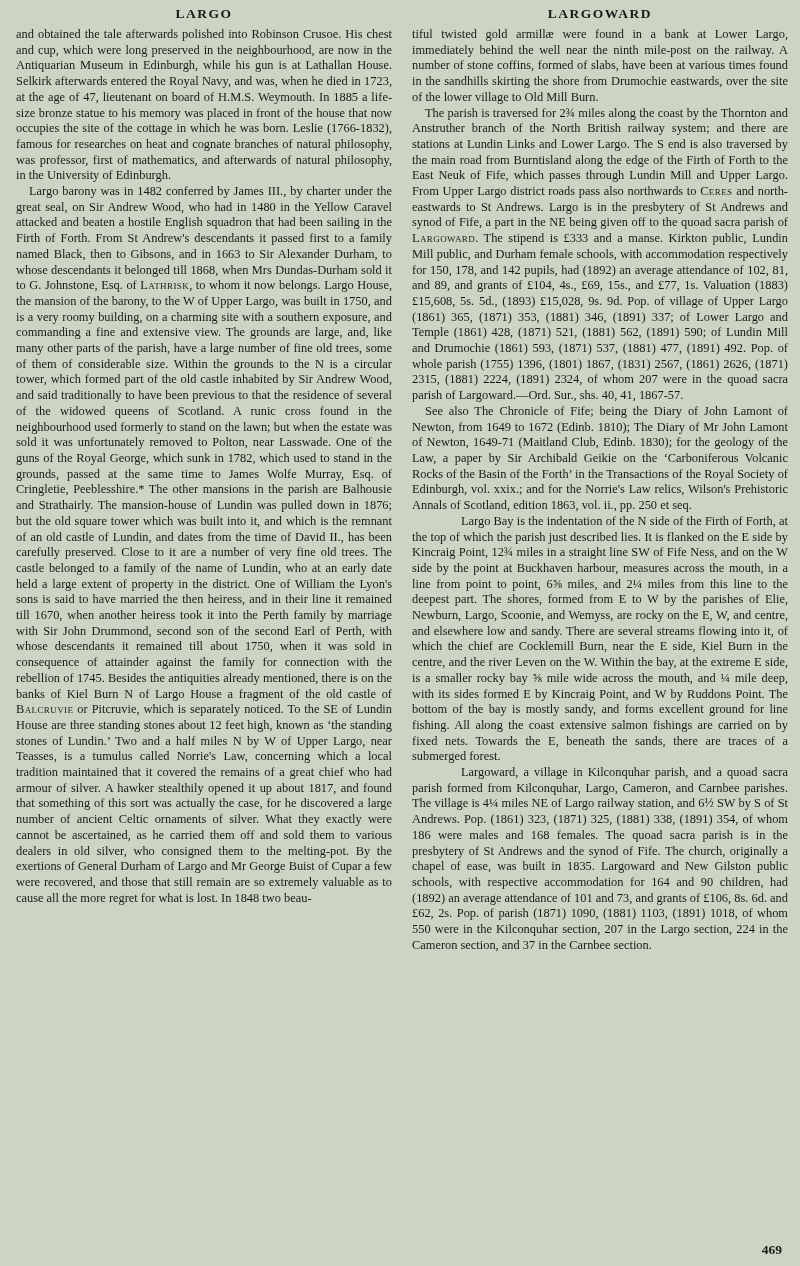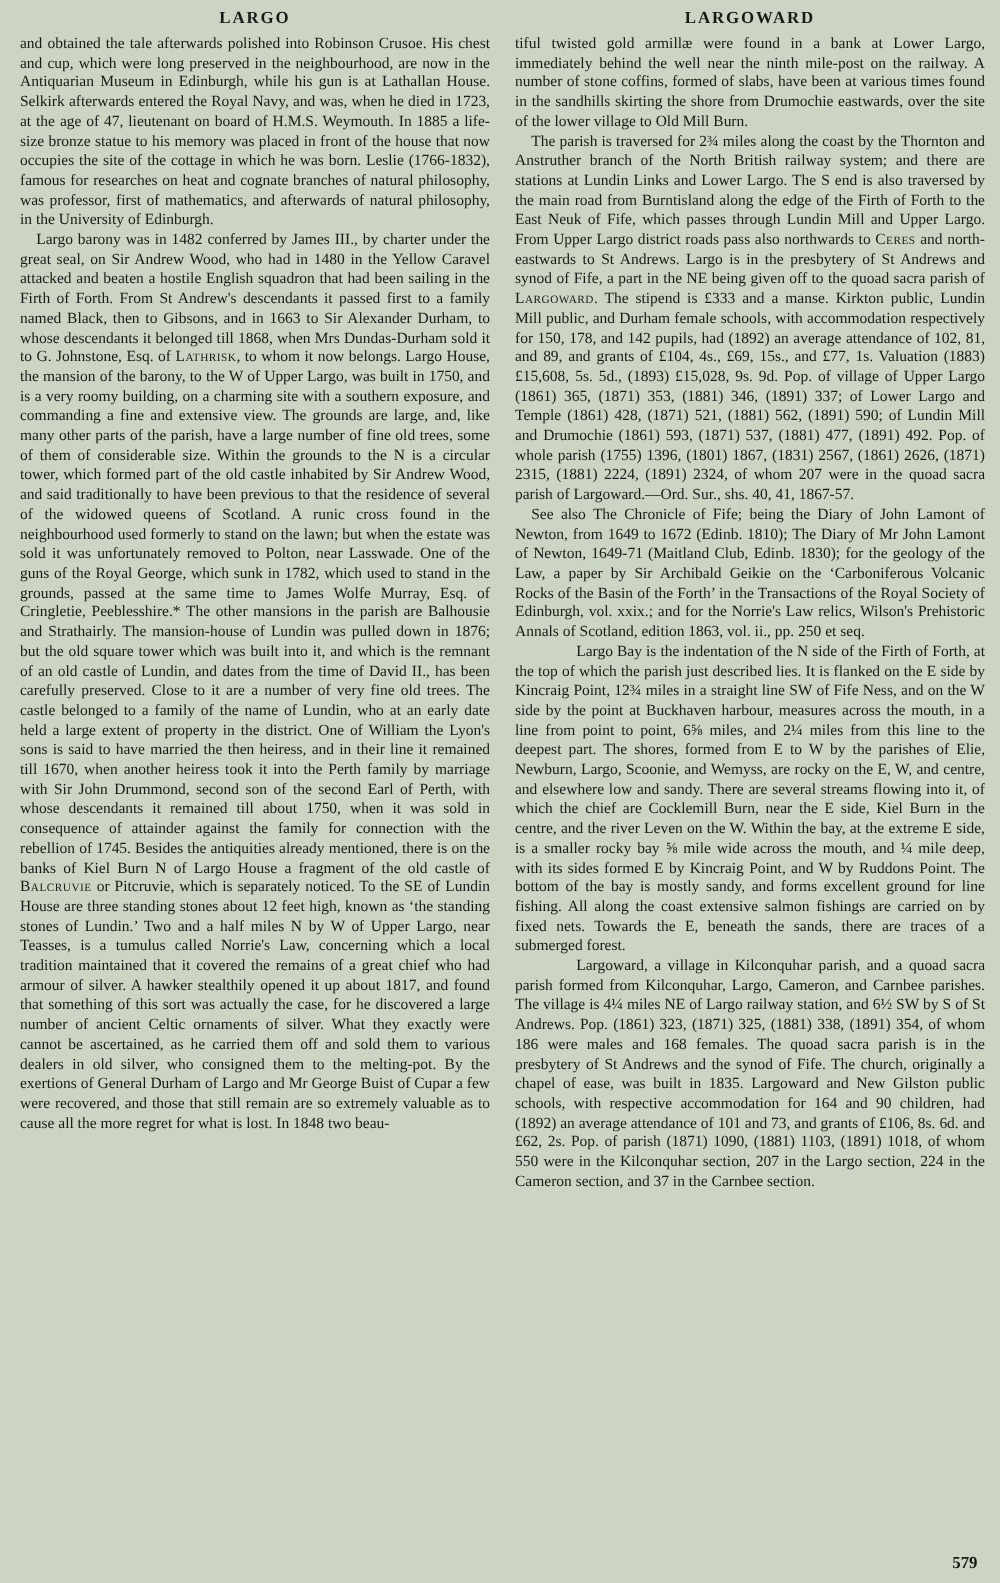"579" div.page-number { text: 579 -> 469 }
